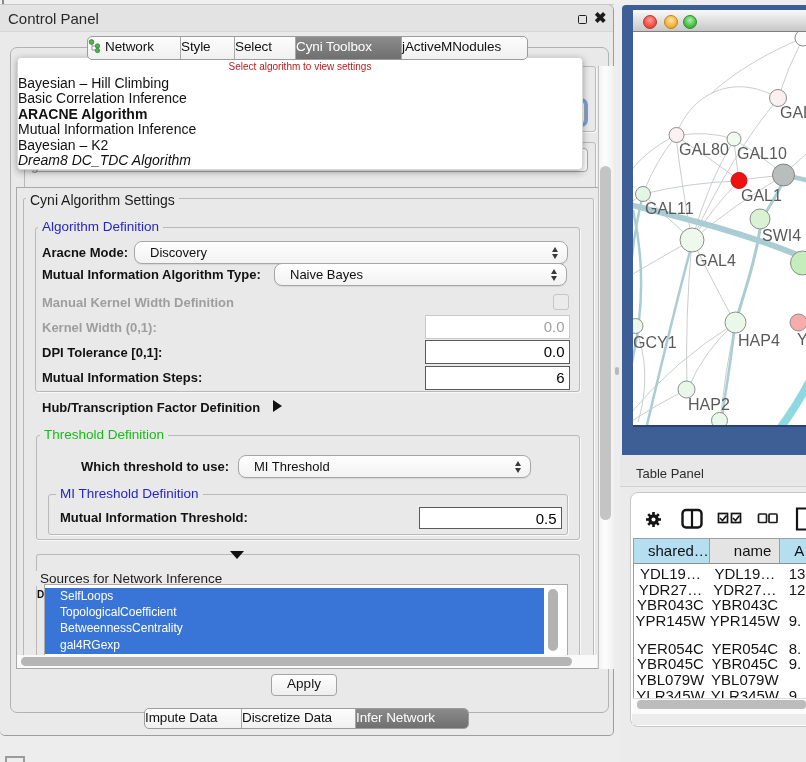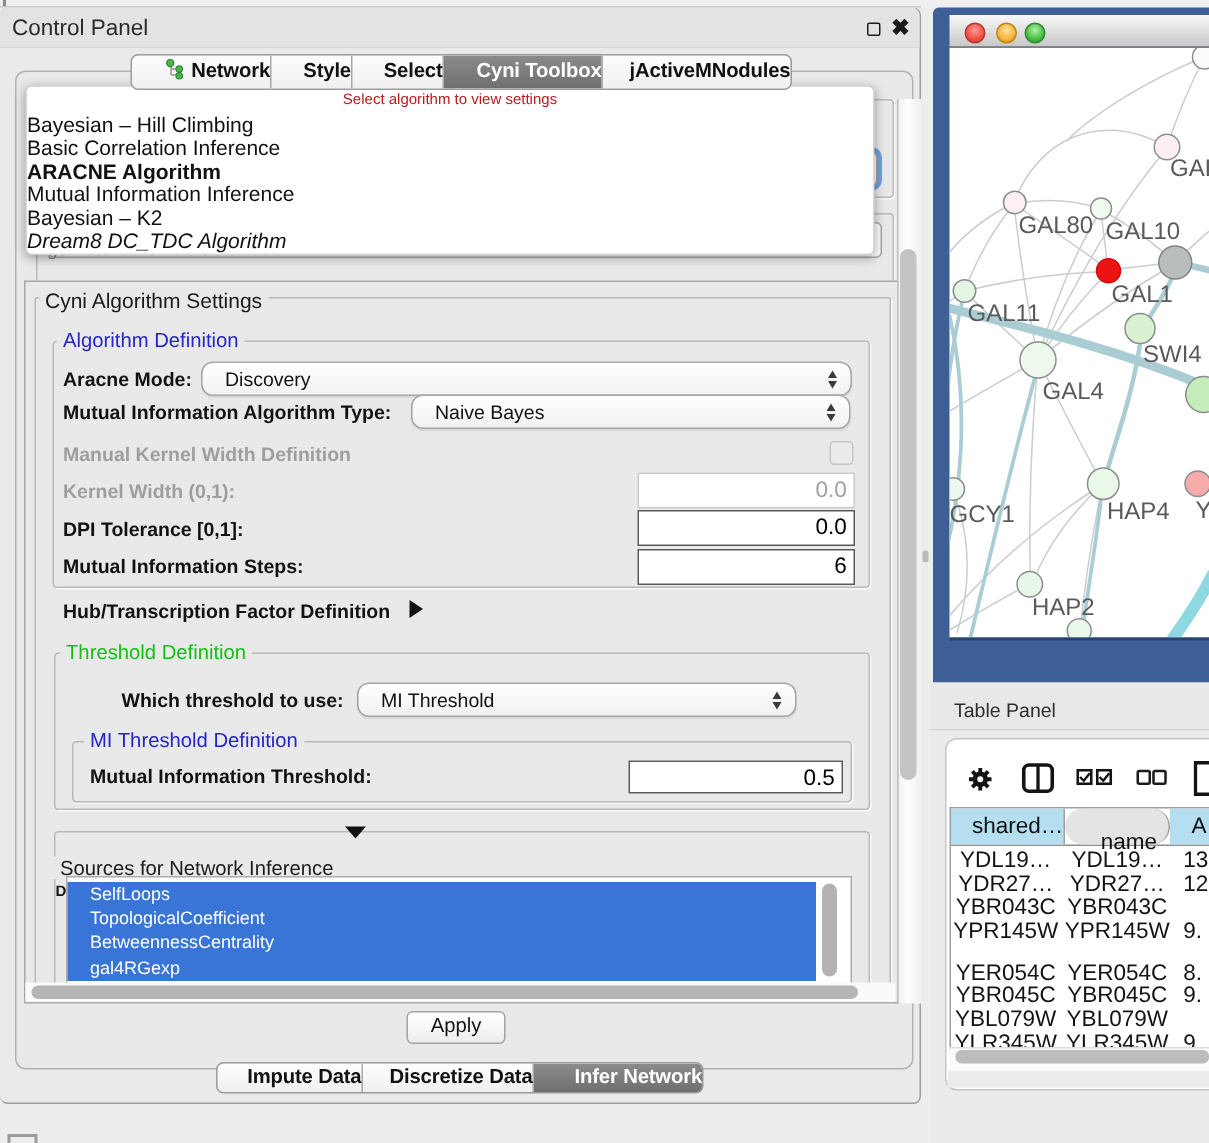"Network" .seg div { font-weight: bold -> normal; justify-content: flex-end -> flex-start }
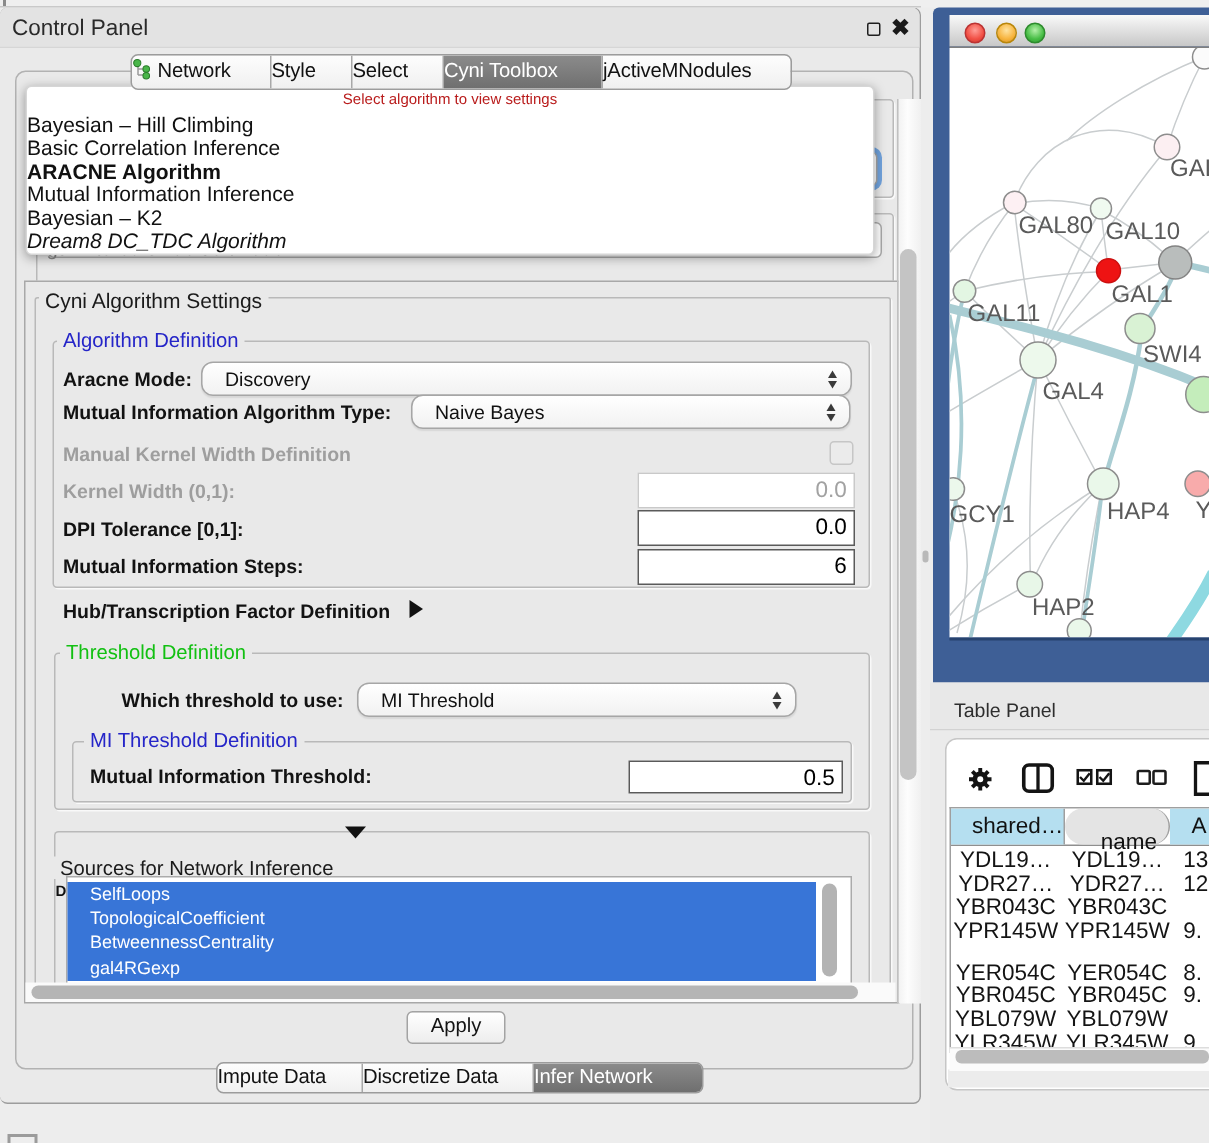"name" div { border-radius: 12px -> none; padding-top: 14px -> 3px }
